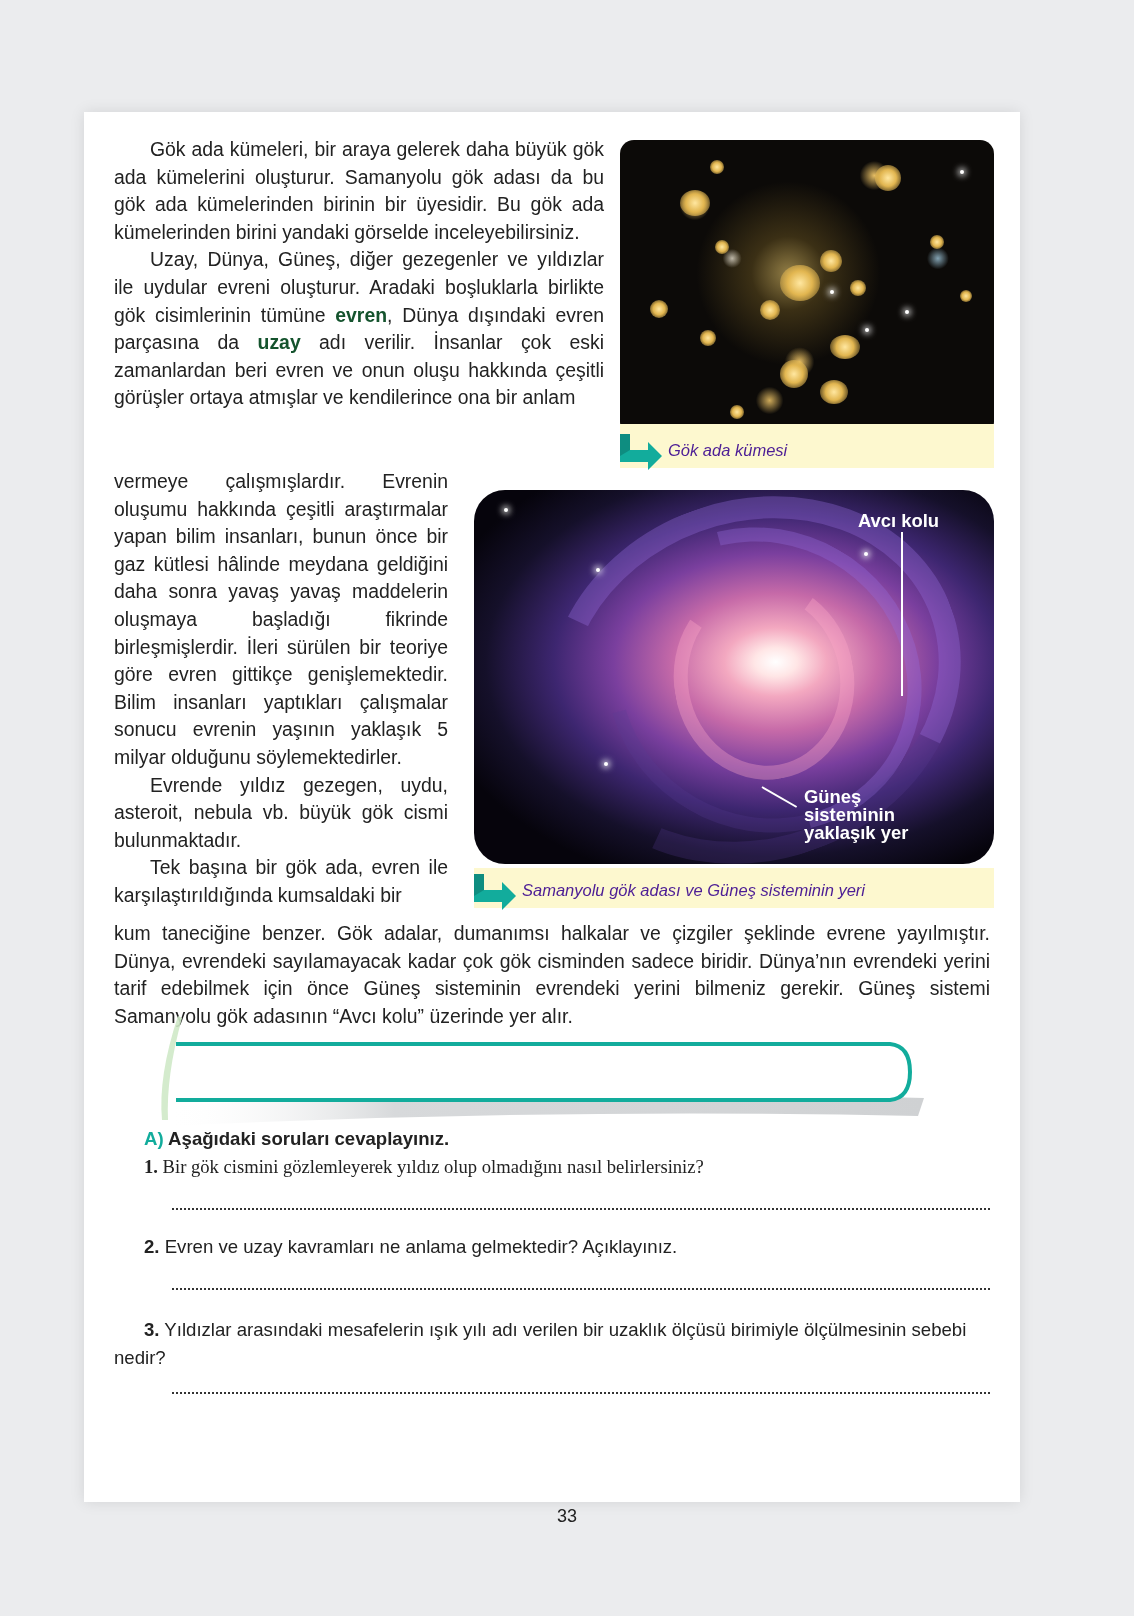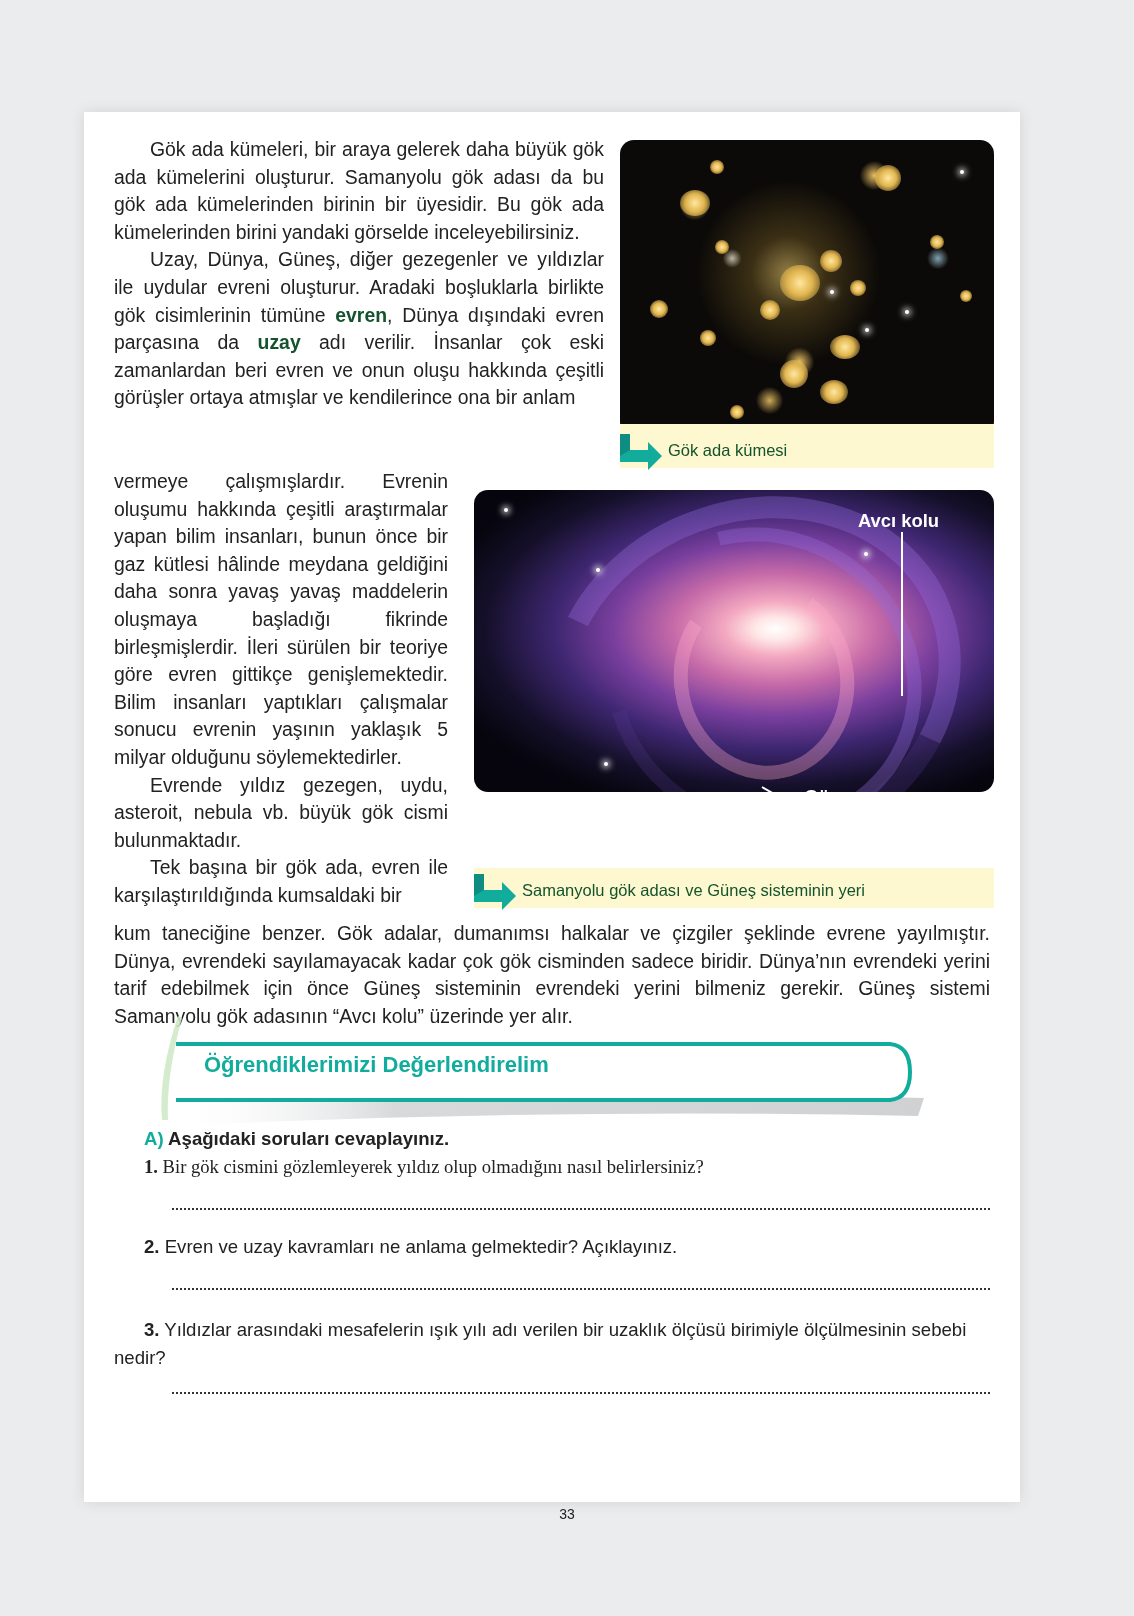"Gök ada kümesi" .caption-text { color: #14532d -> #4c1d95; font-style: none -> italic }
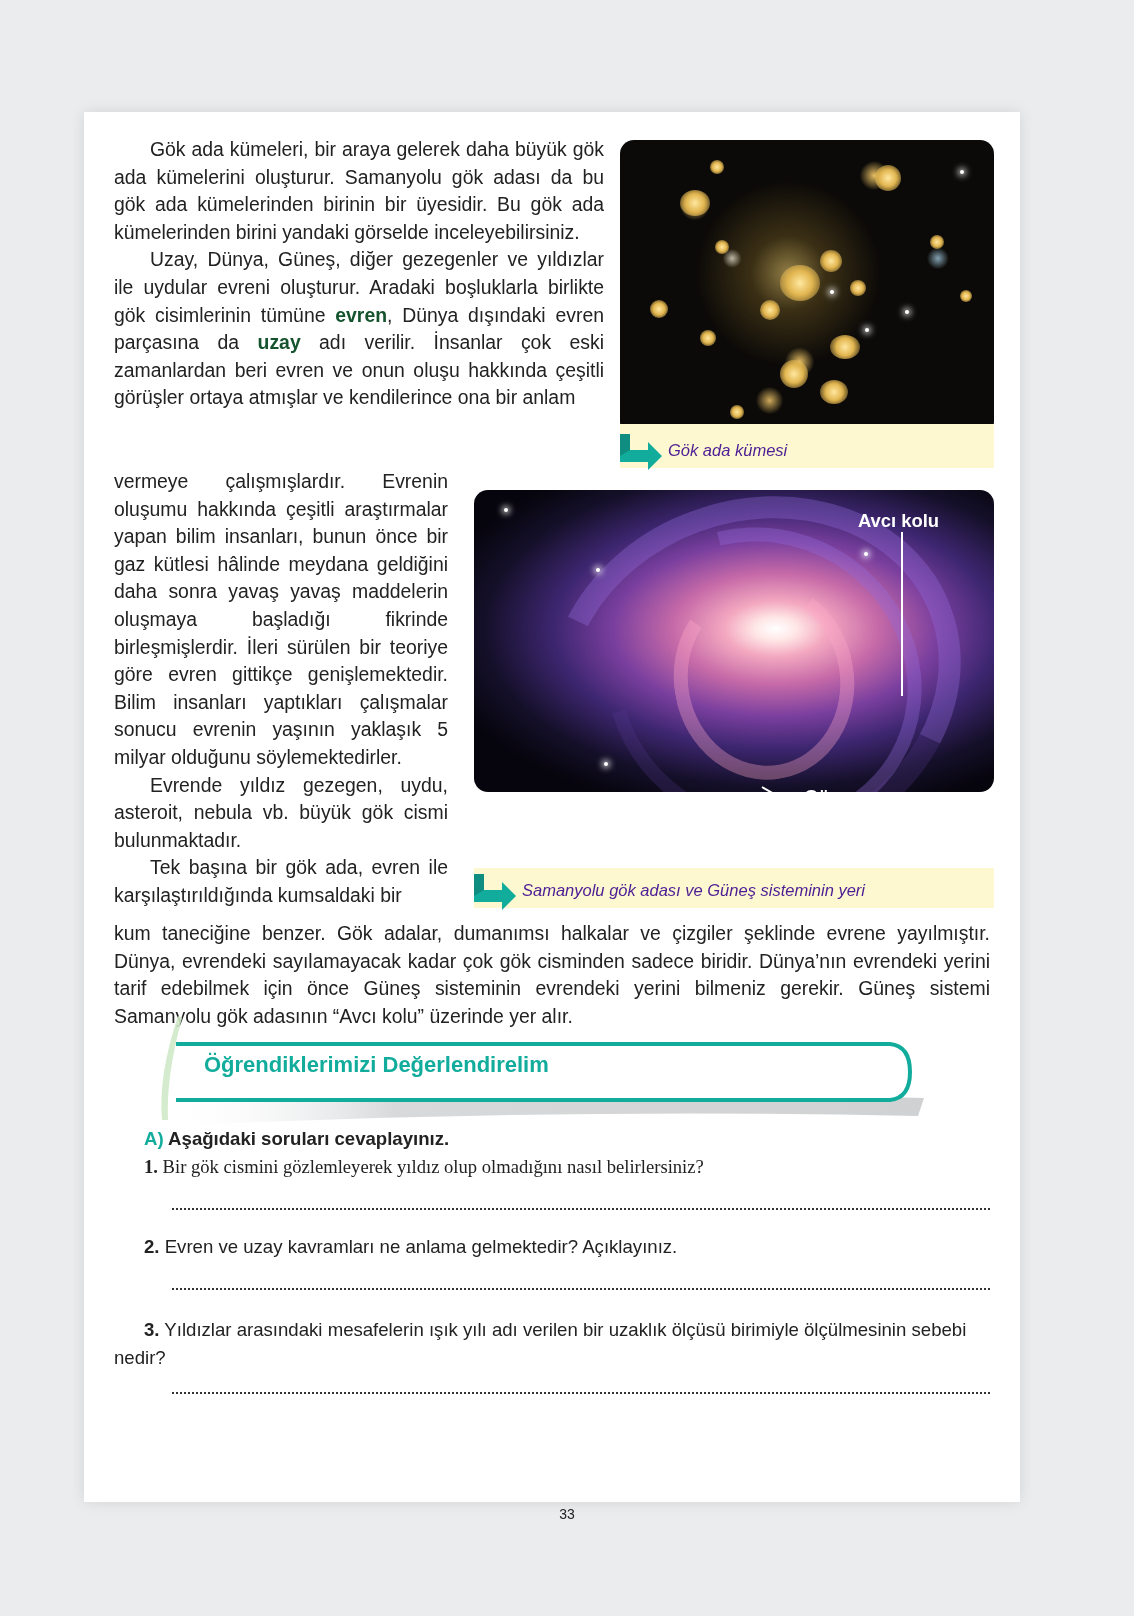"Avcı kolu" .fig2 .fig-img { border-radius: none -> 31px; height: 302px -> 374px }
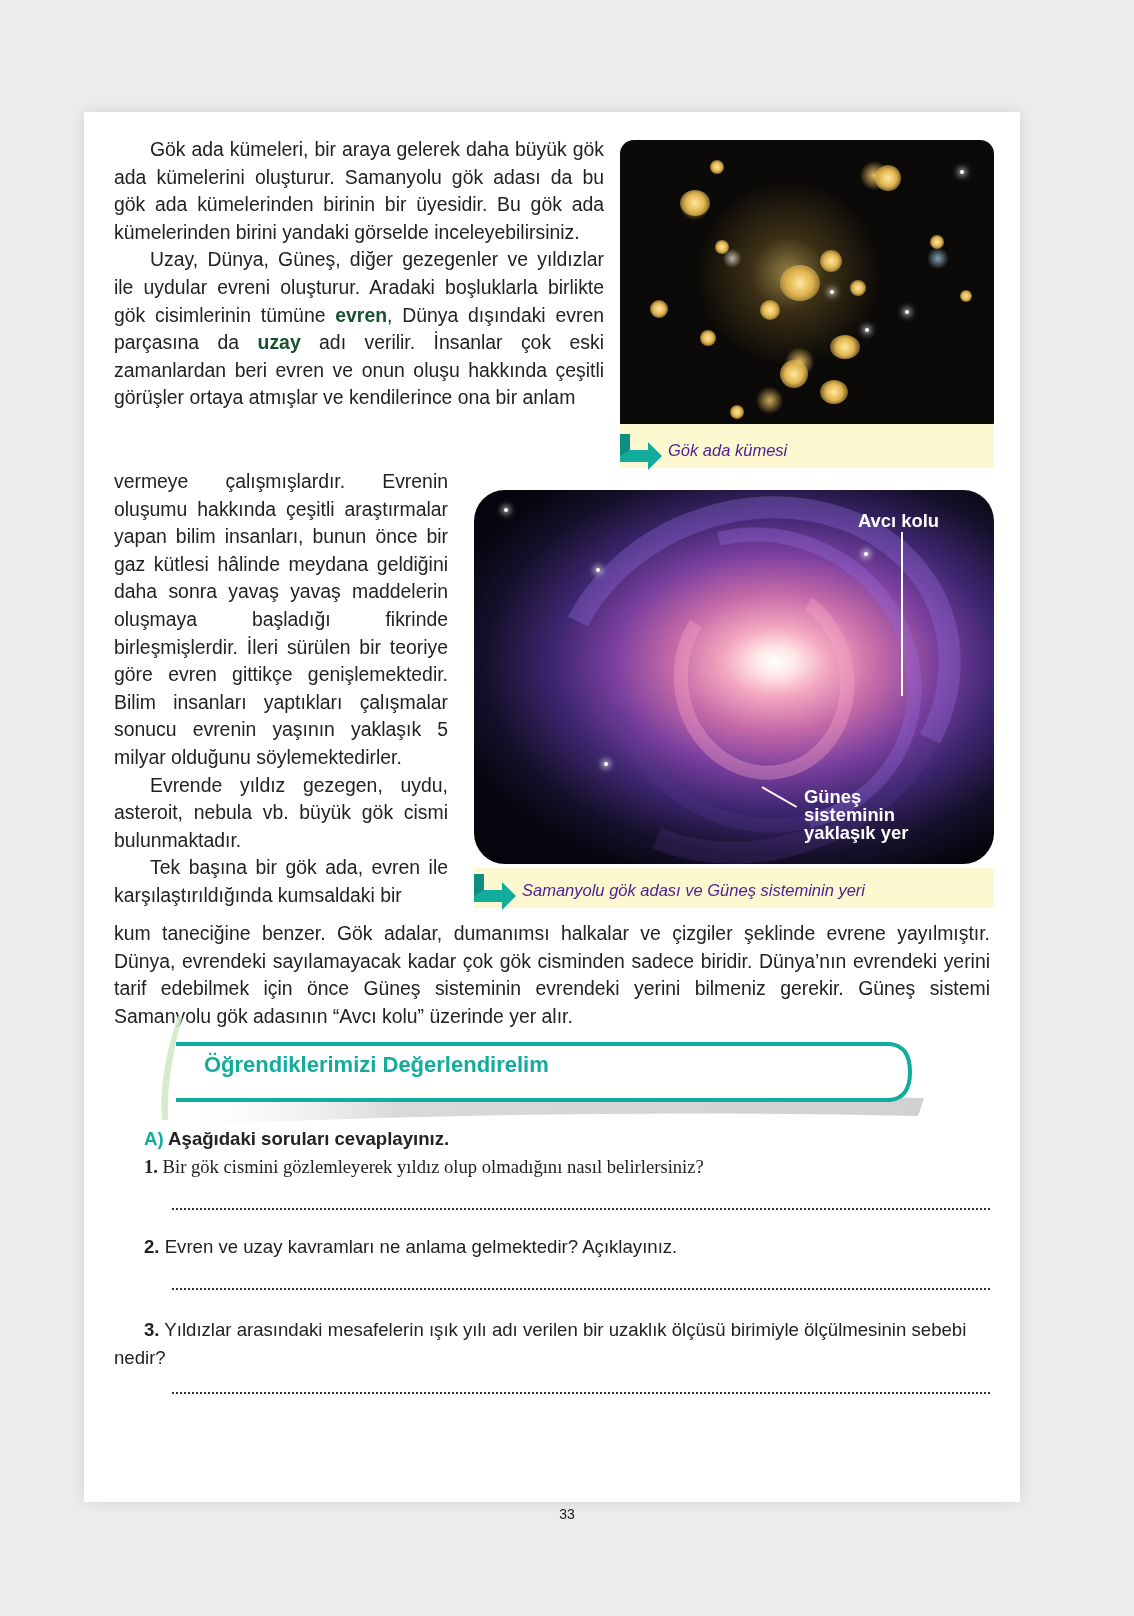"Öğrendiklerimizi Değerlendirelim" div.banner-title { html: <div>Öğrendiklerimizi Değerlendirelim</div> -> none }
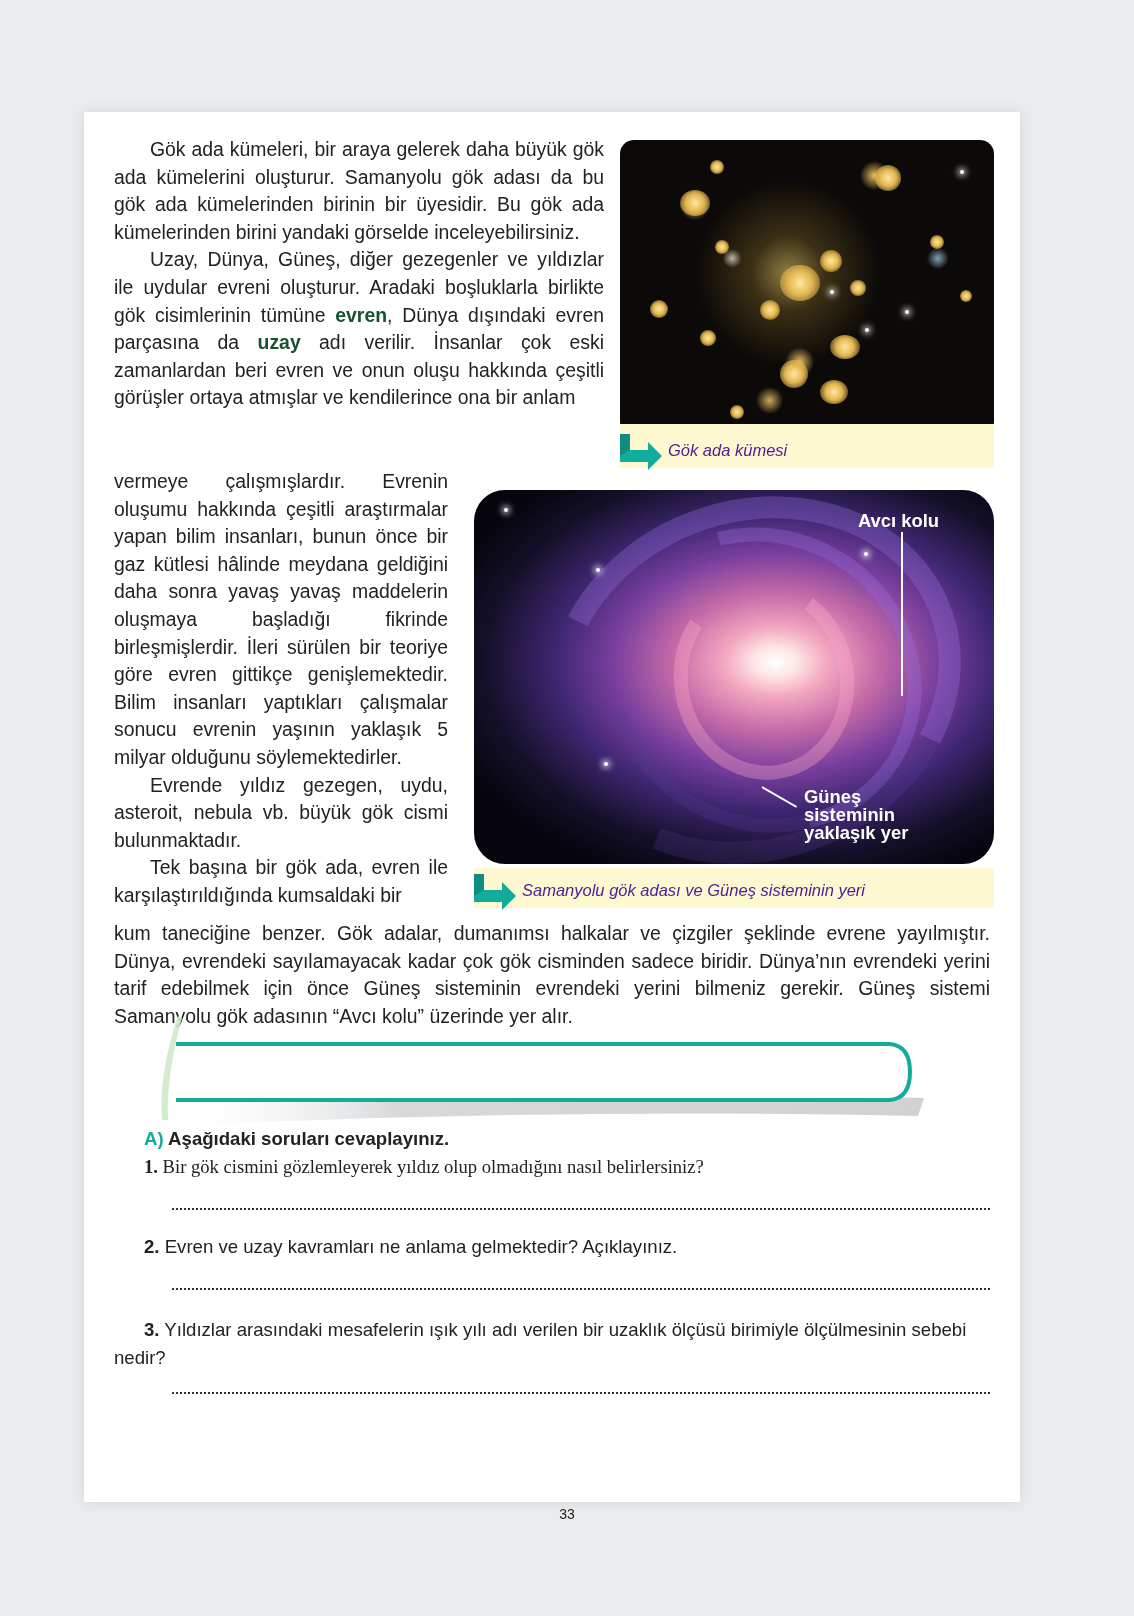"33" .page-number { font-size: 14px -> 18px }
